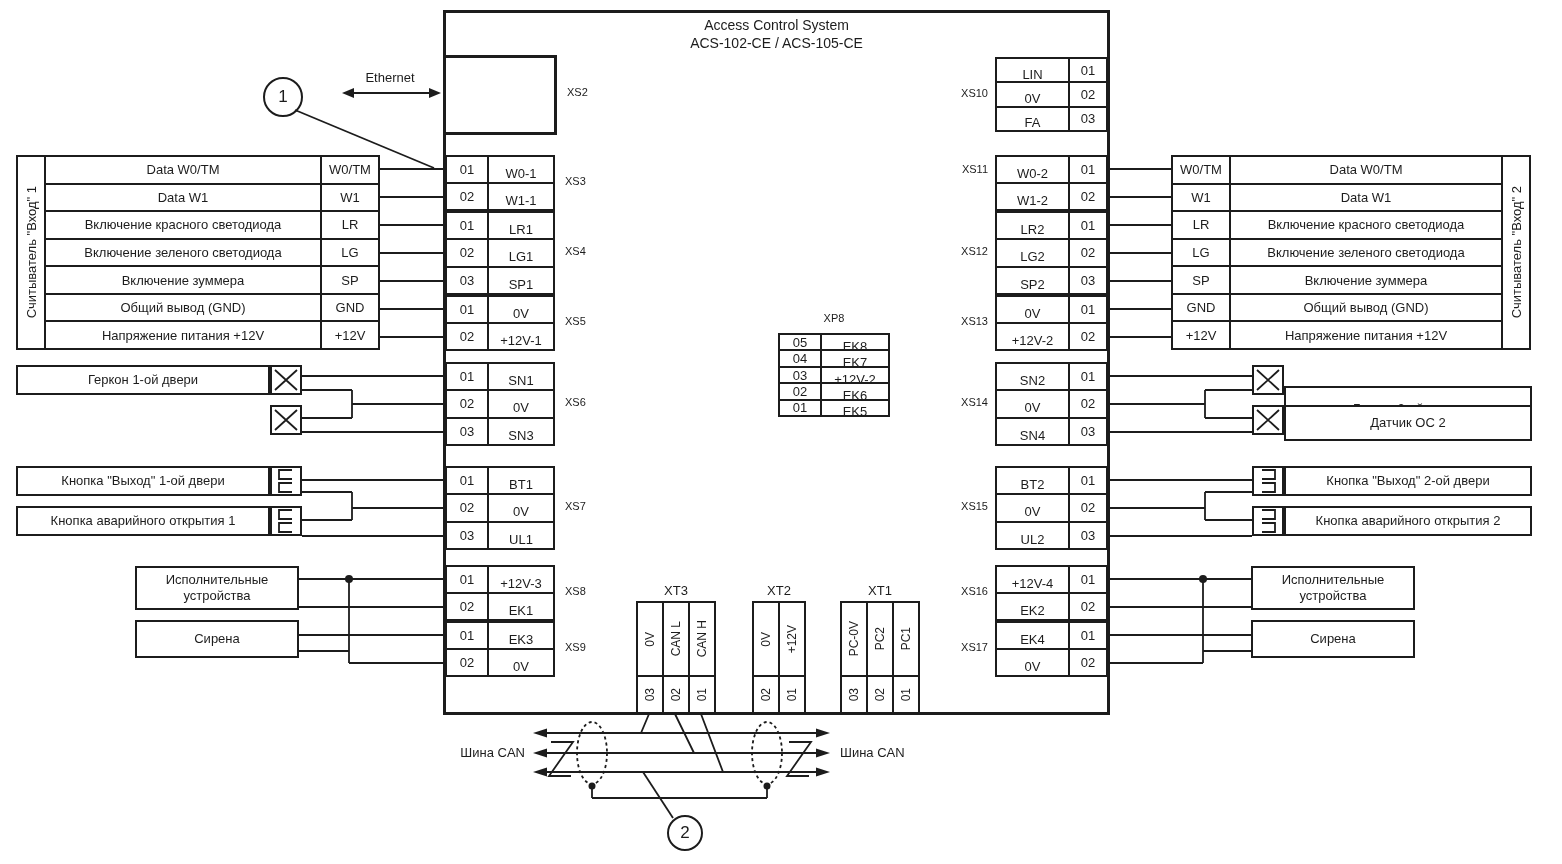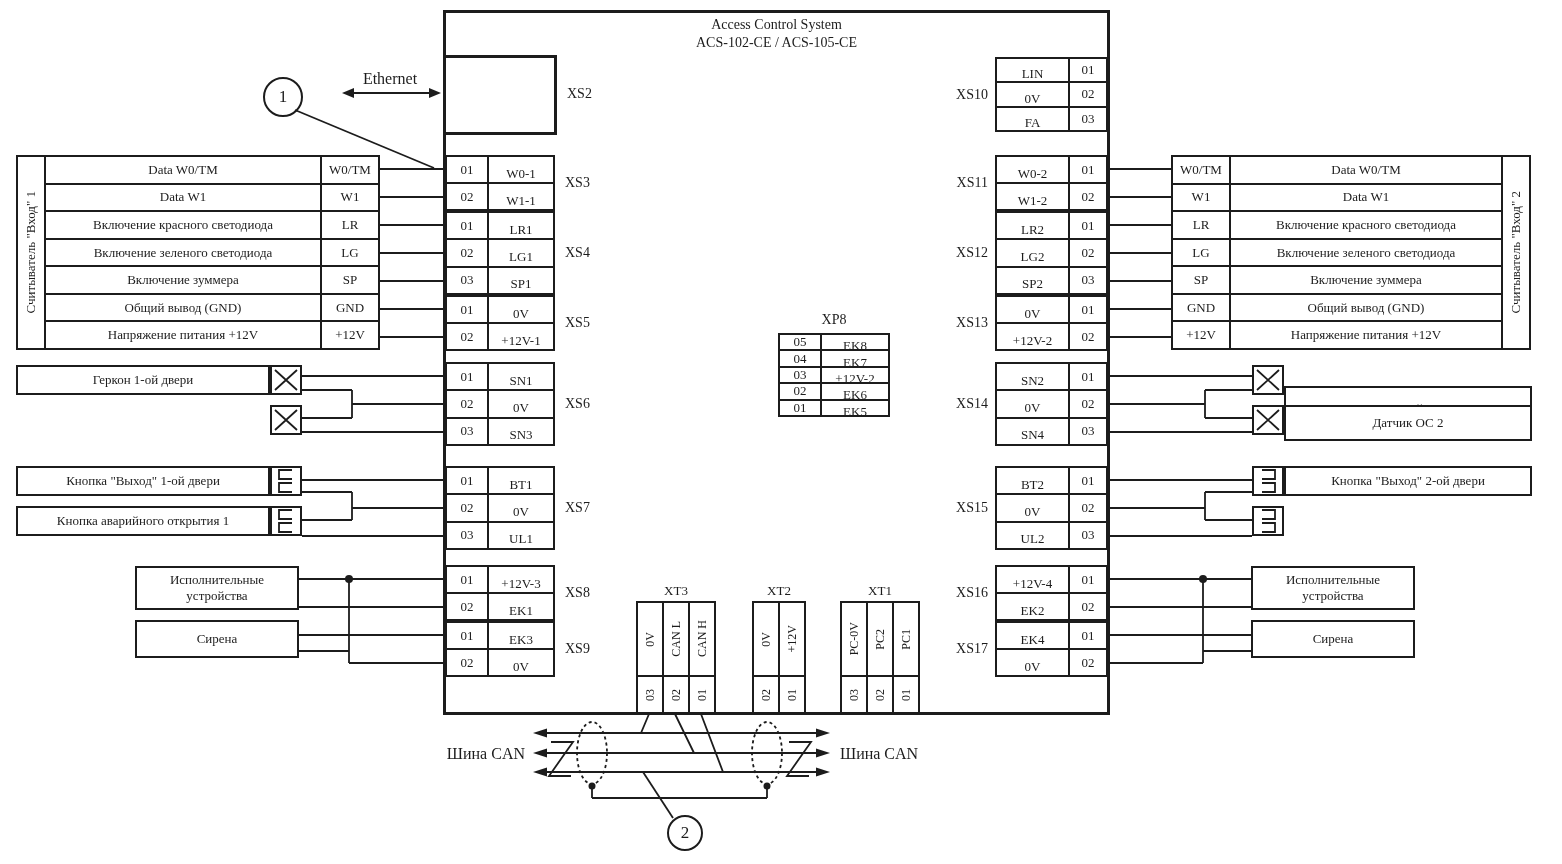"Access Control System" .canvas { font-family: Liberation Serif, serif -> Liberation Sans, sans-serif }
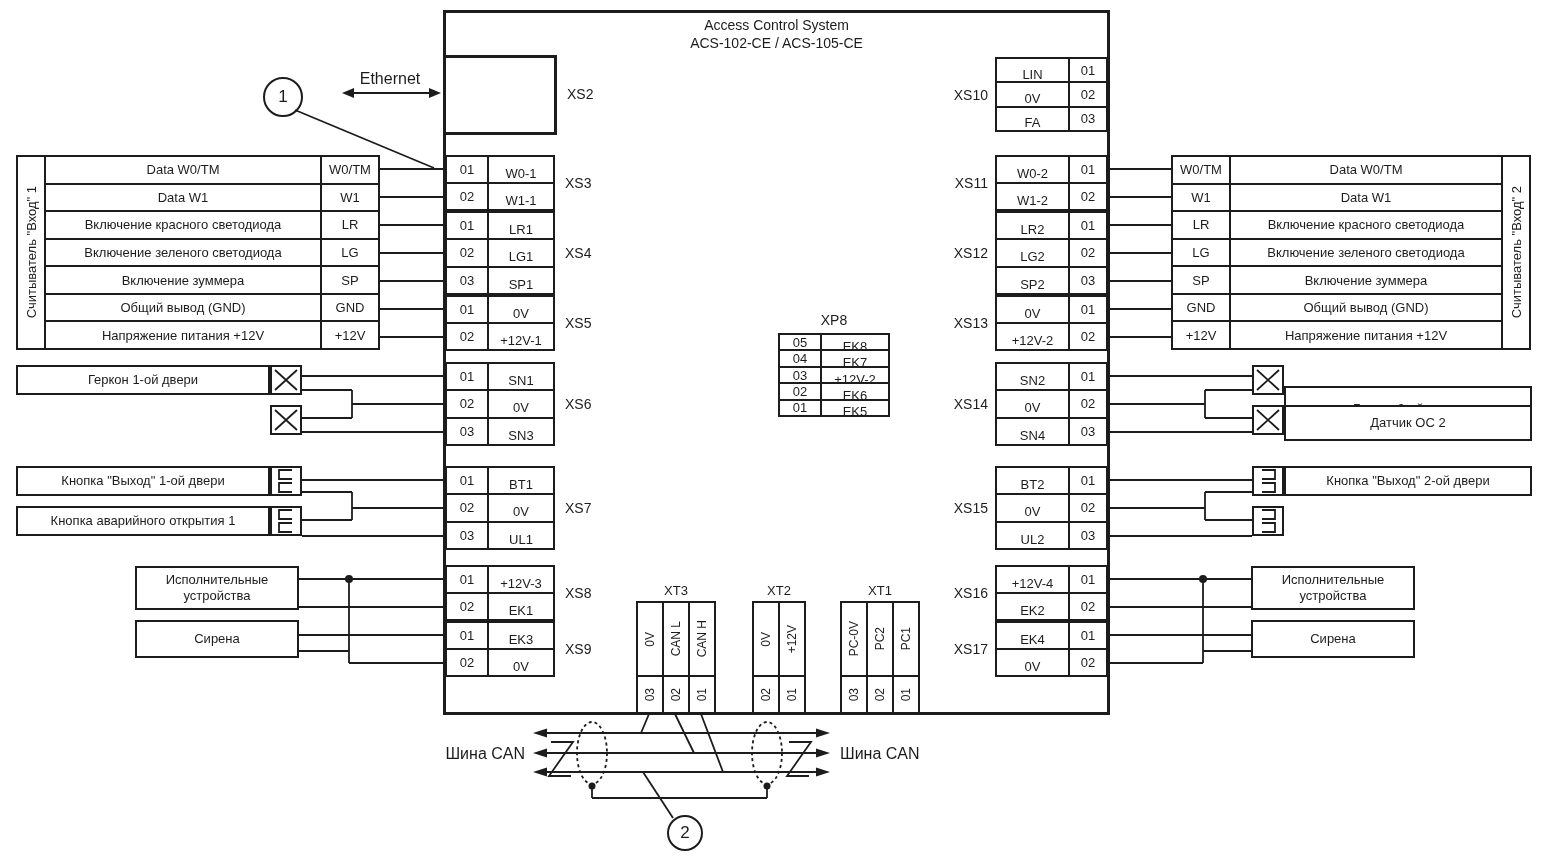"Ethernet" .txt { font-size: 16px -> 13px }
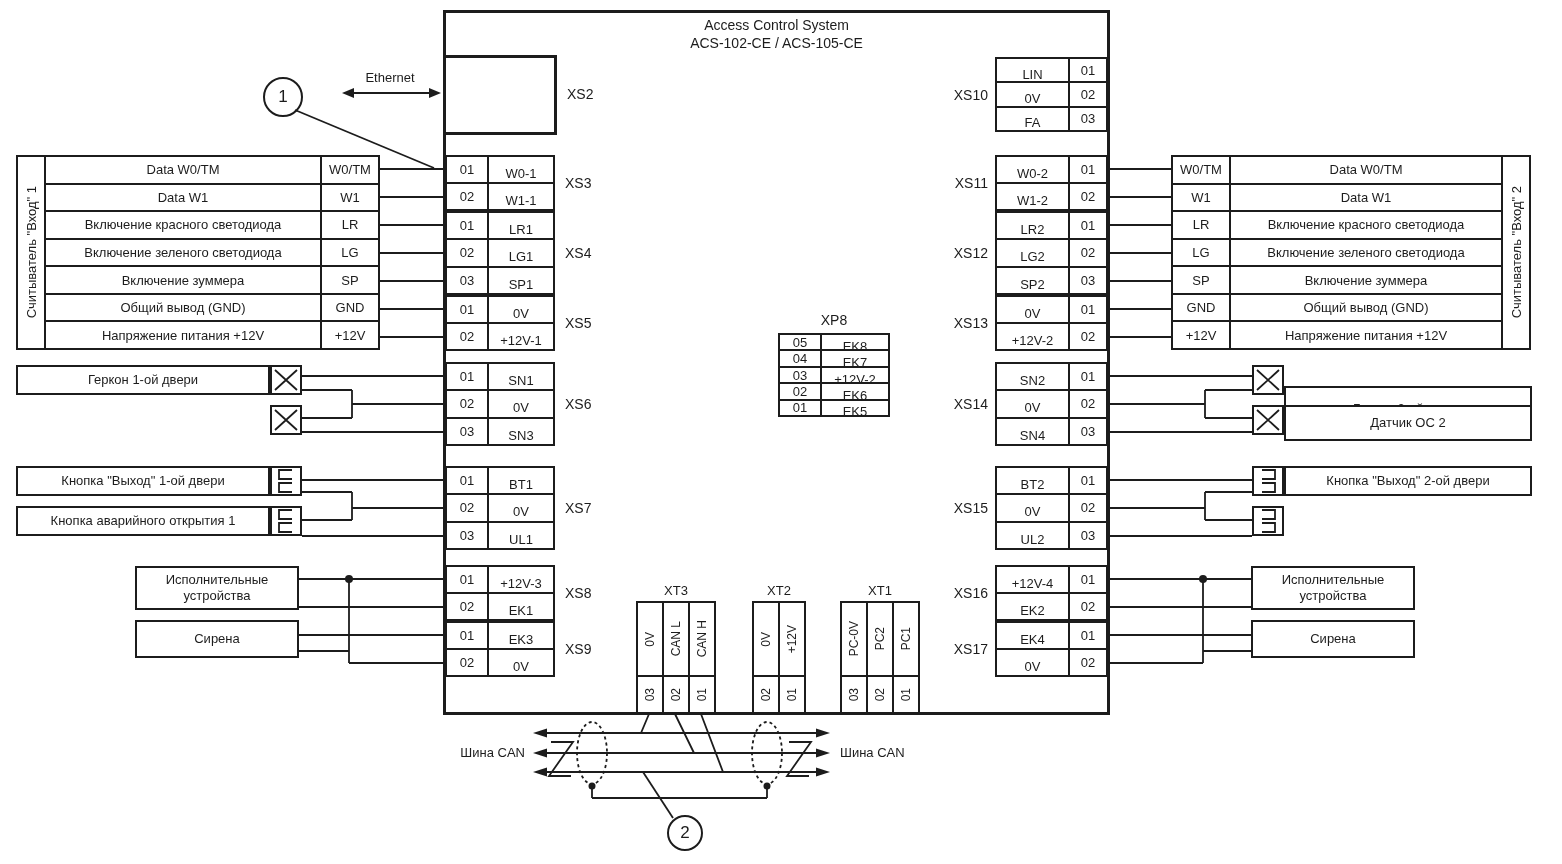"XS2" .xs-label { font-size: 14px -> 11px }
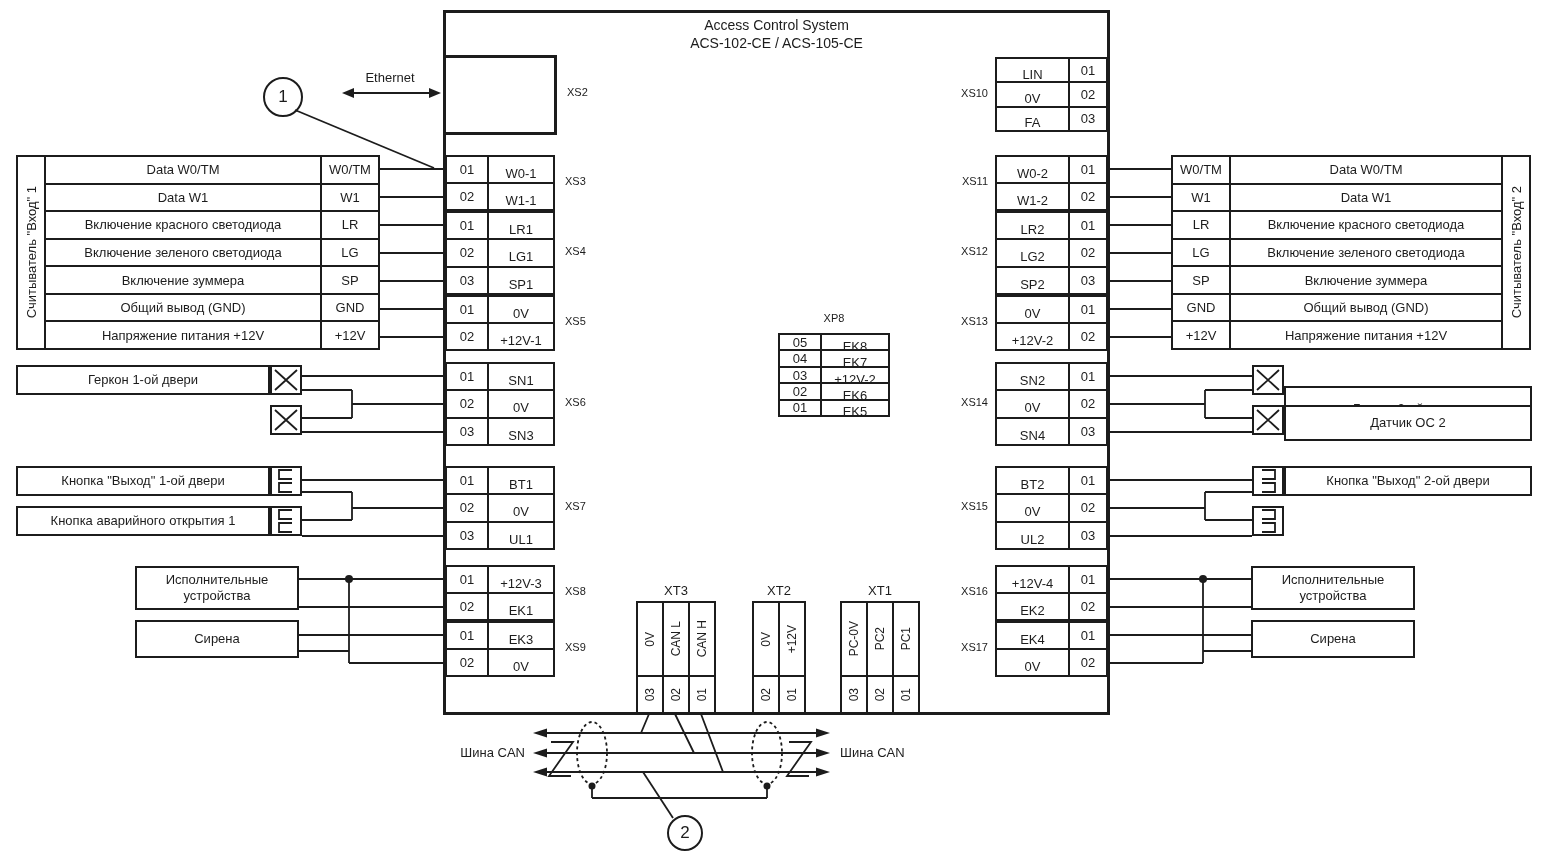"XS11" div.xs-label { top: 175px -> 163px }
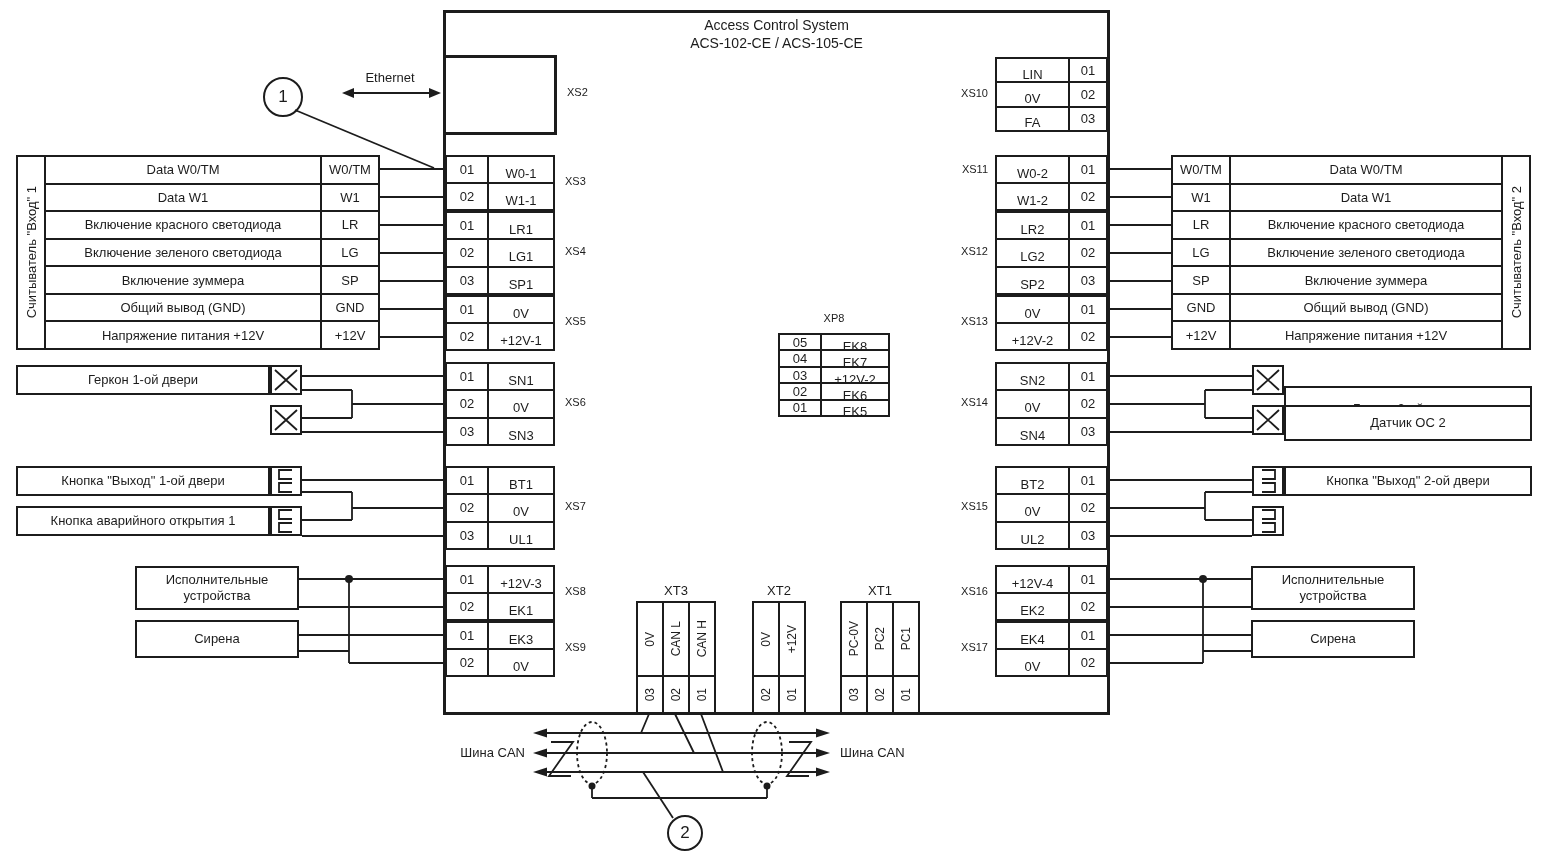"Кнопка аварийного открытия 2" div.dev { html: none -> <div>Кнопка аварийного открытия 2</div> }
